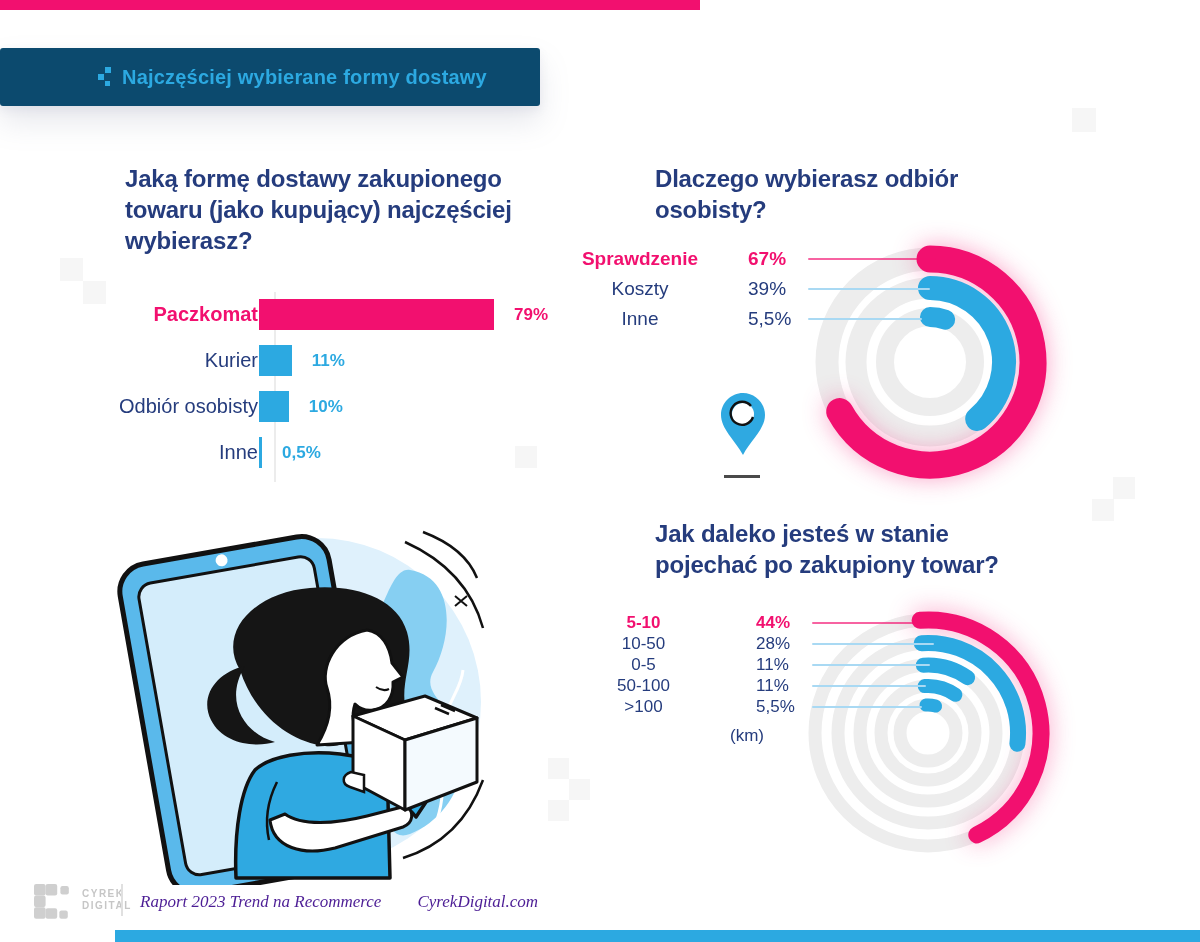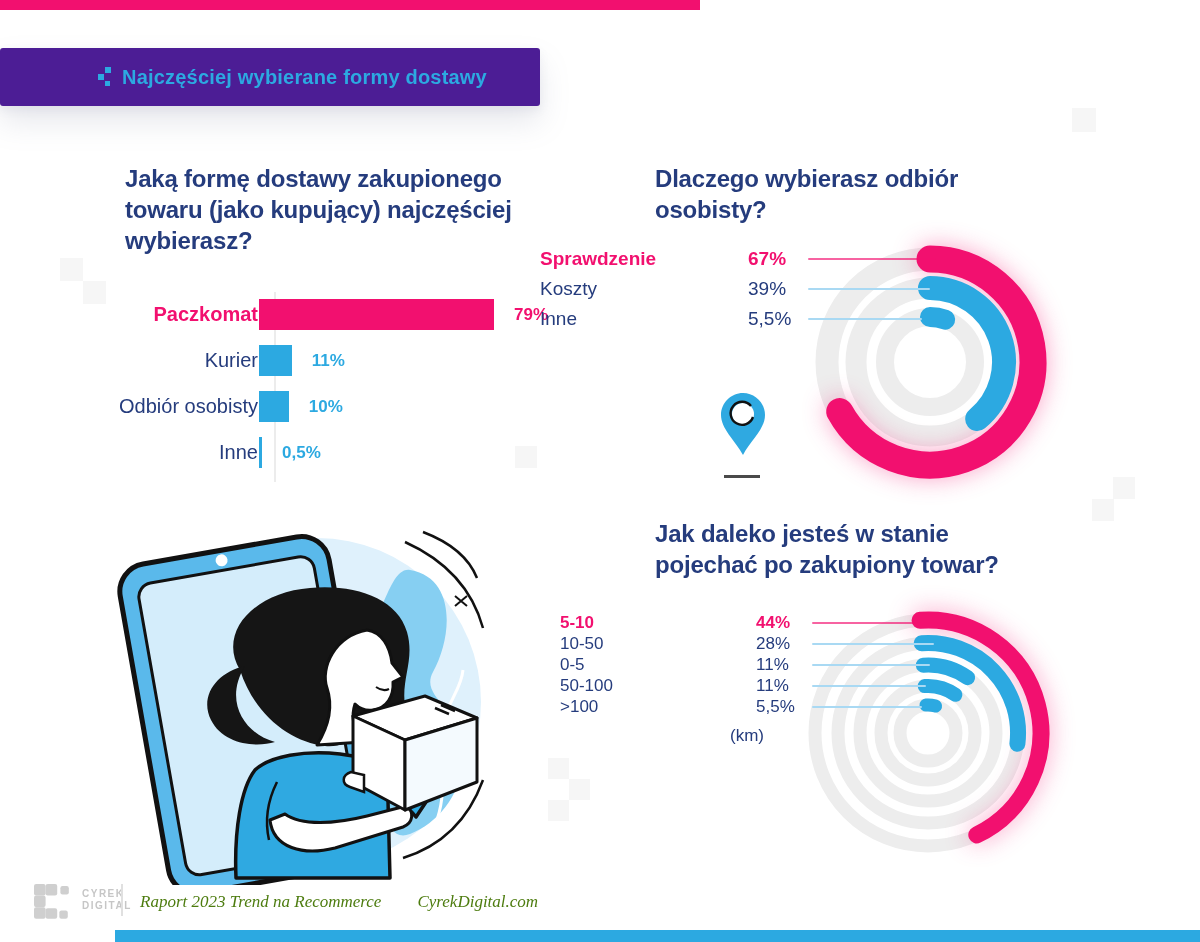"Najczęściej wybierane formy dostawy" .header-card { background: #4c1d95 -> #0c4a6e }
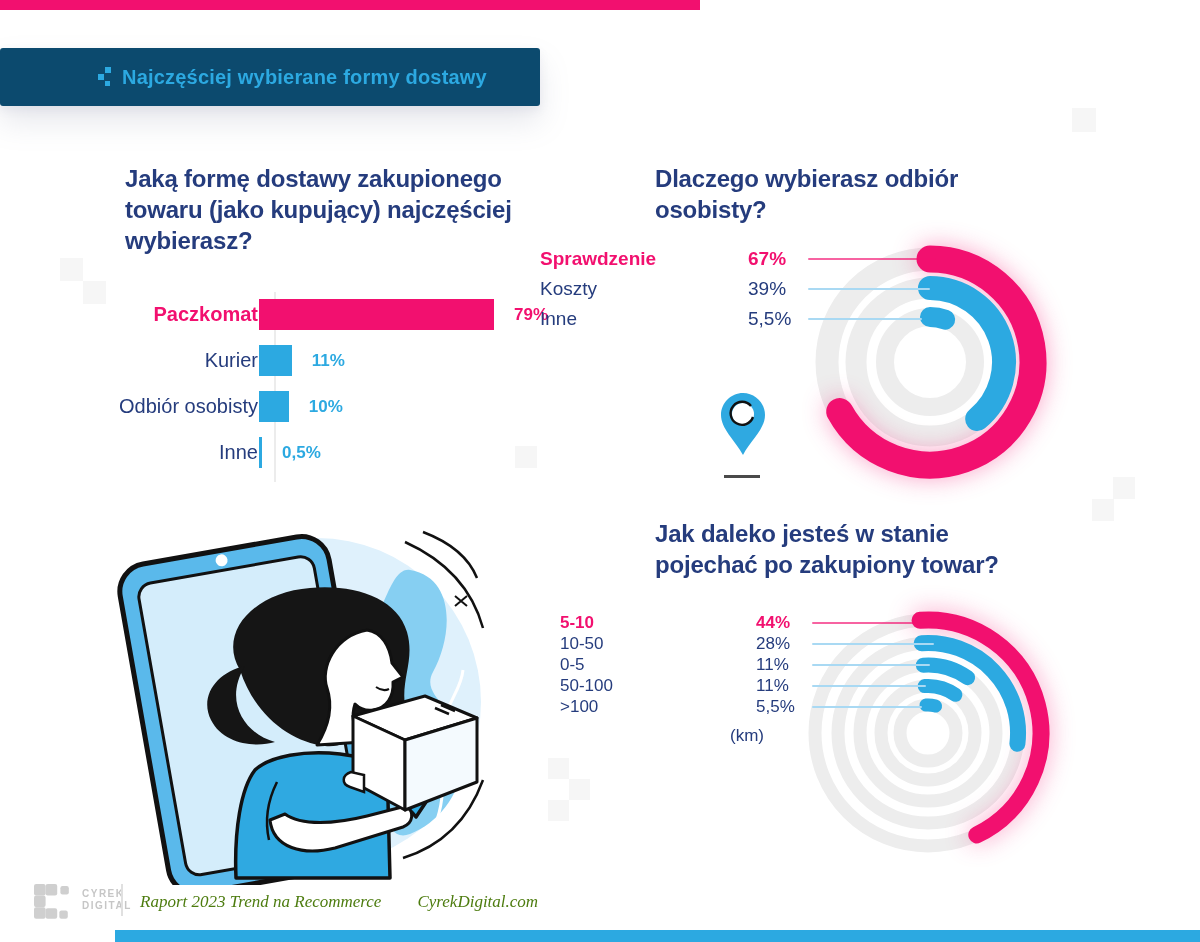"Sprawdzenie" .rl-cat { text-align: left -> center }
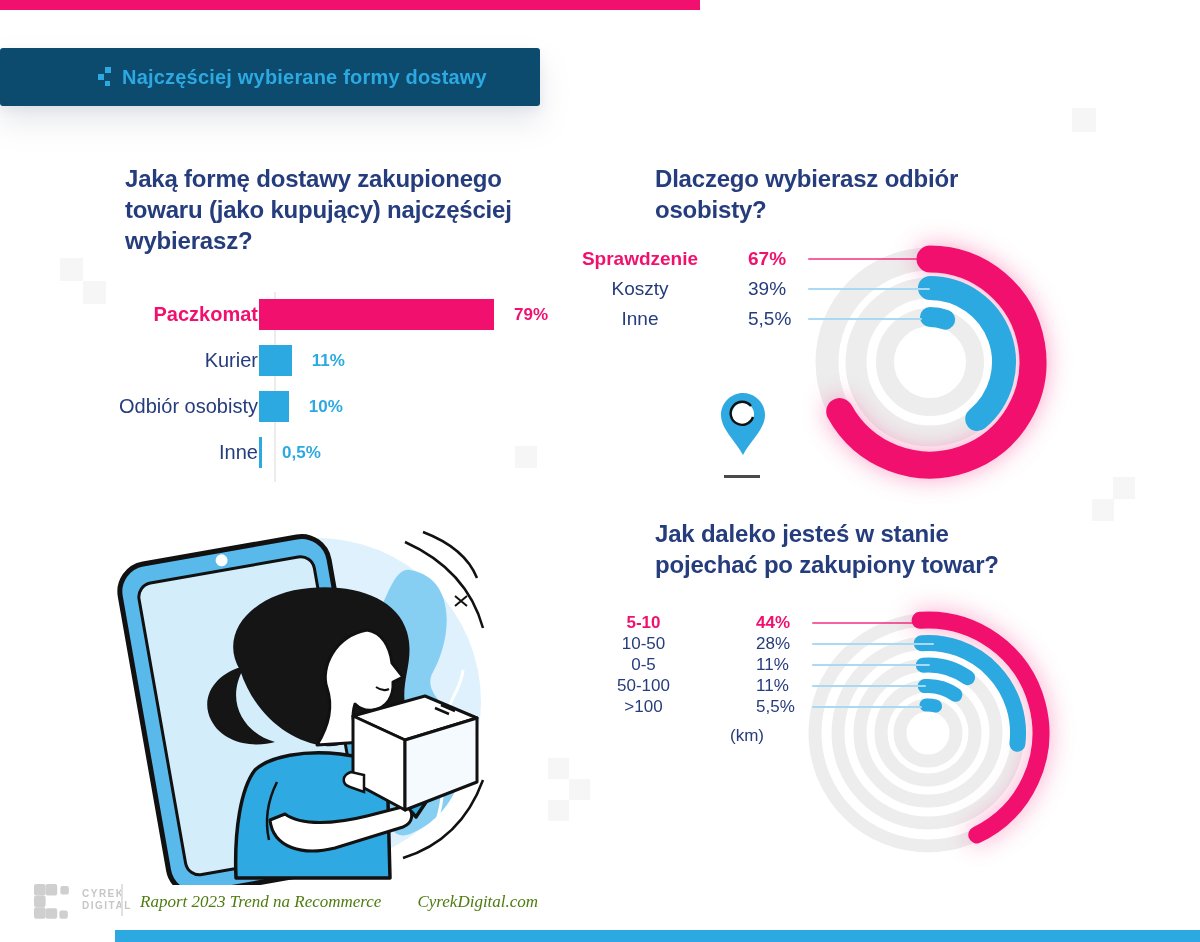"Raport 2023 Trend na Recommerce" .f-text { color: #4d7c0f -> #4c1d95 }
